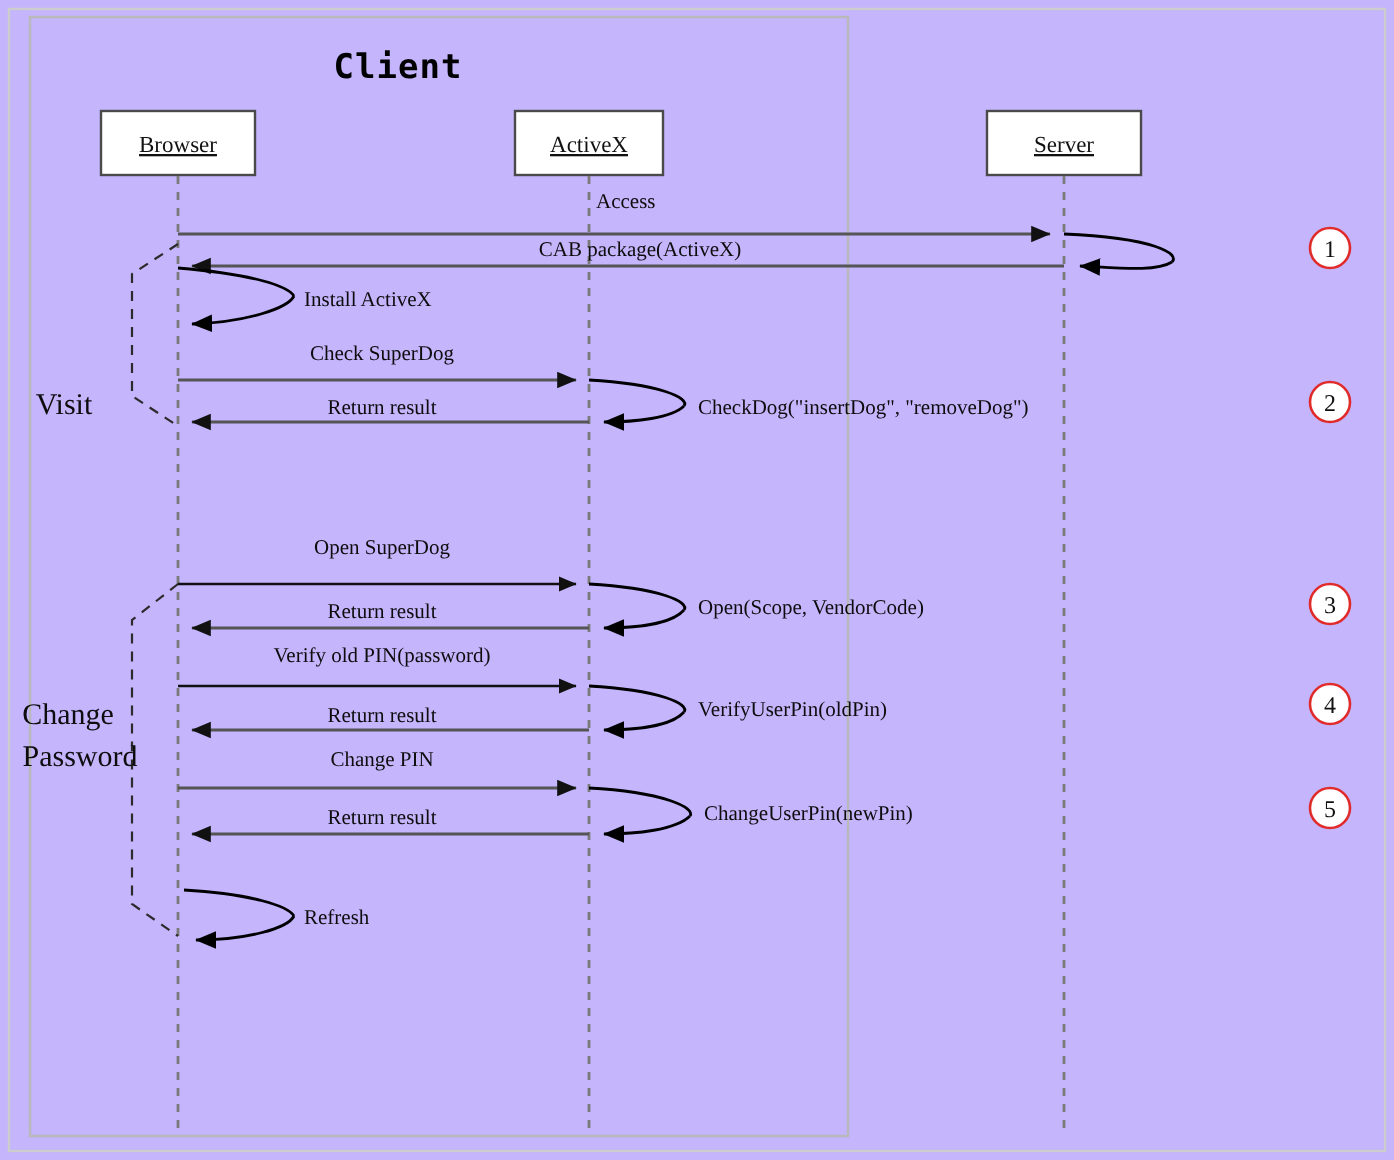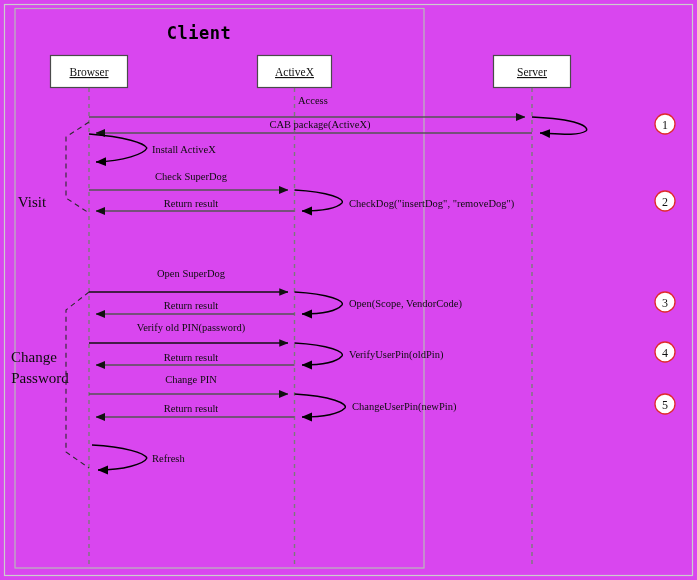"Client" #page { background: #d946ef -> #c4b5fd }
